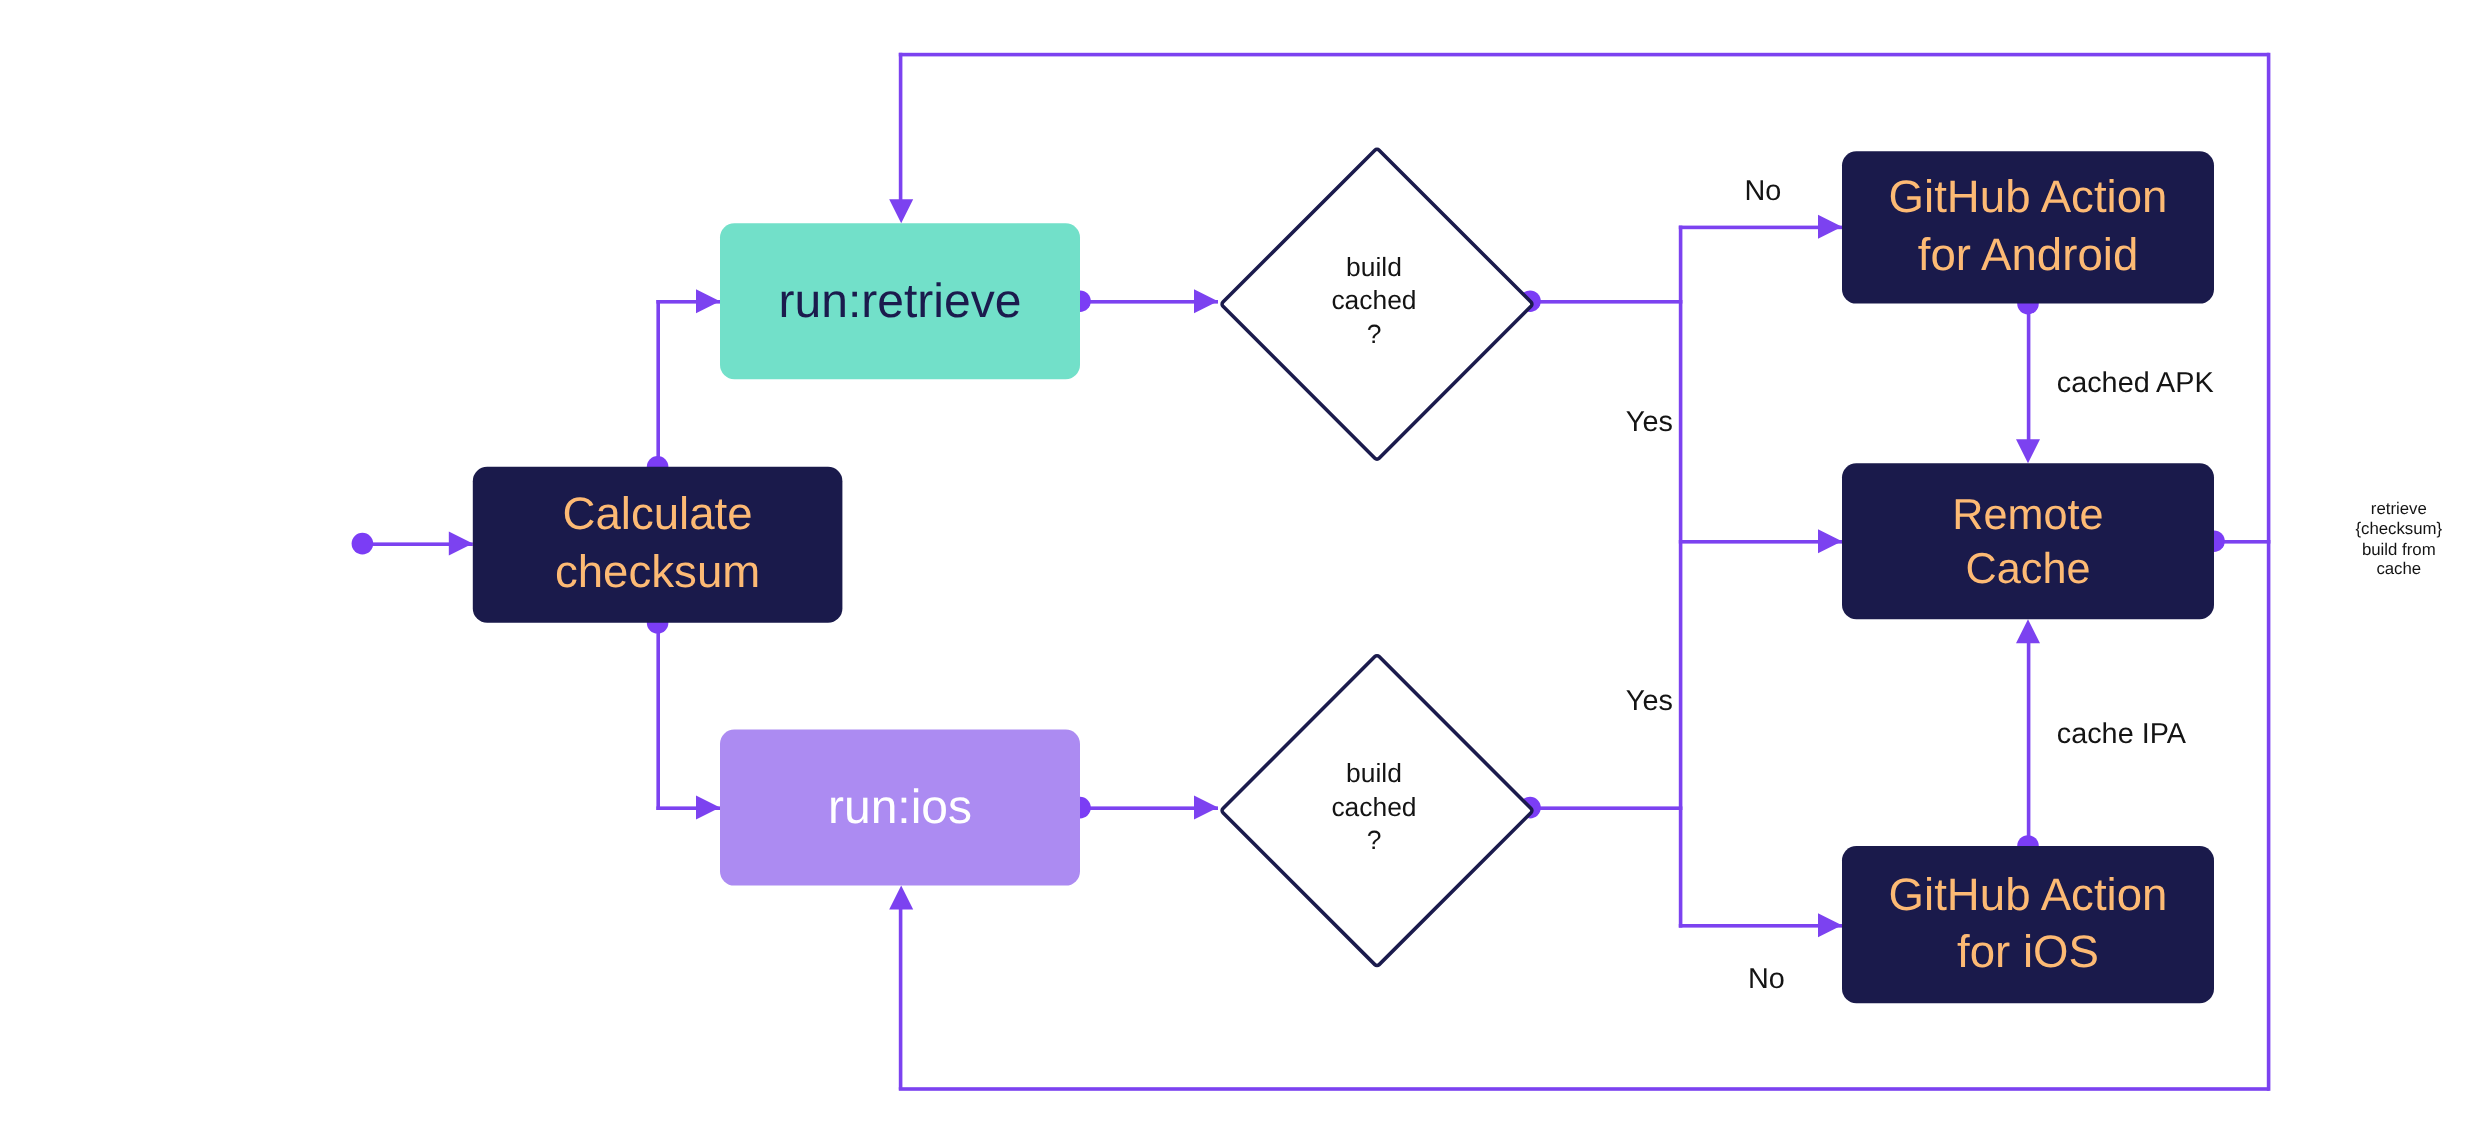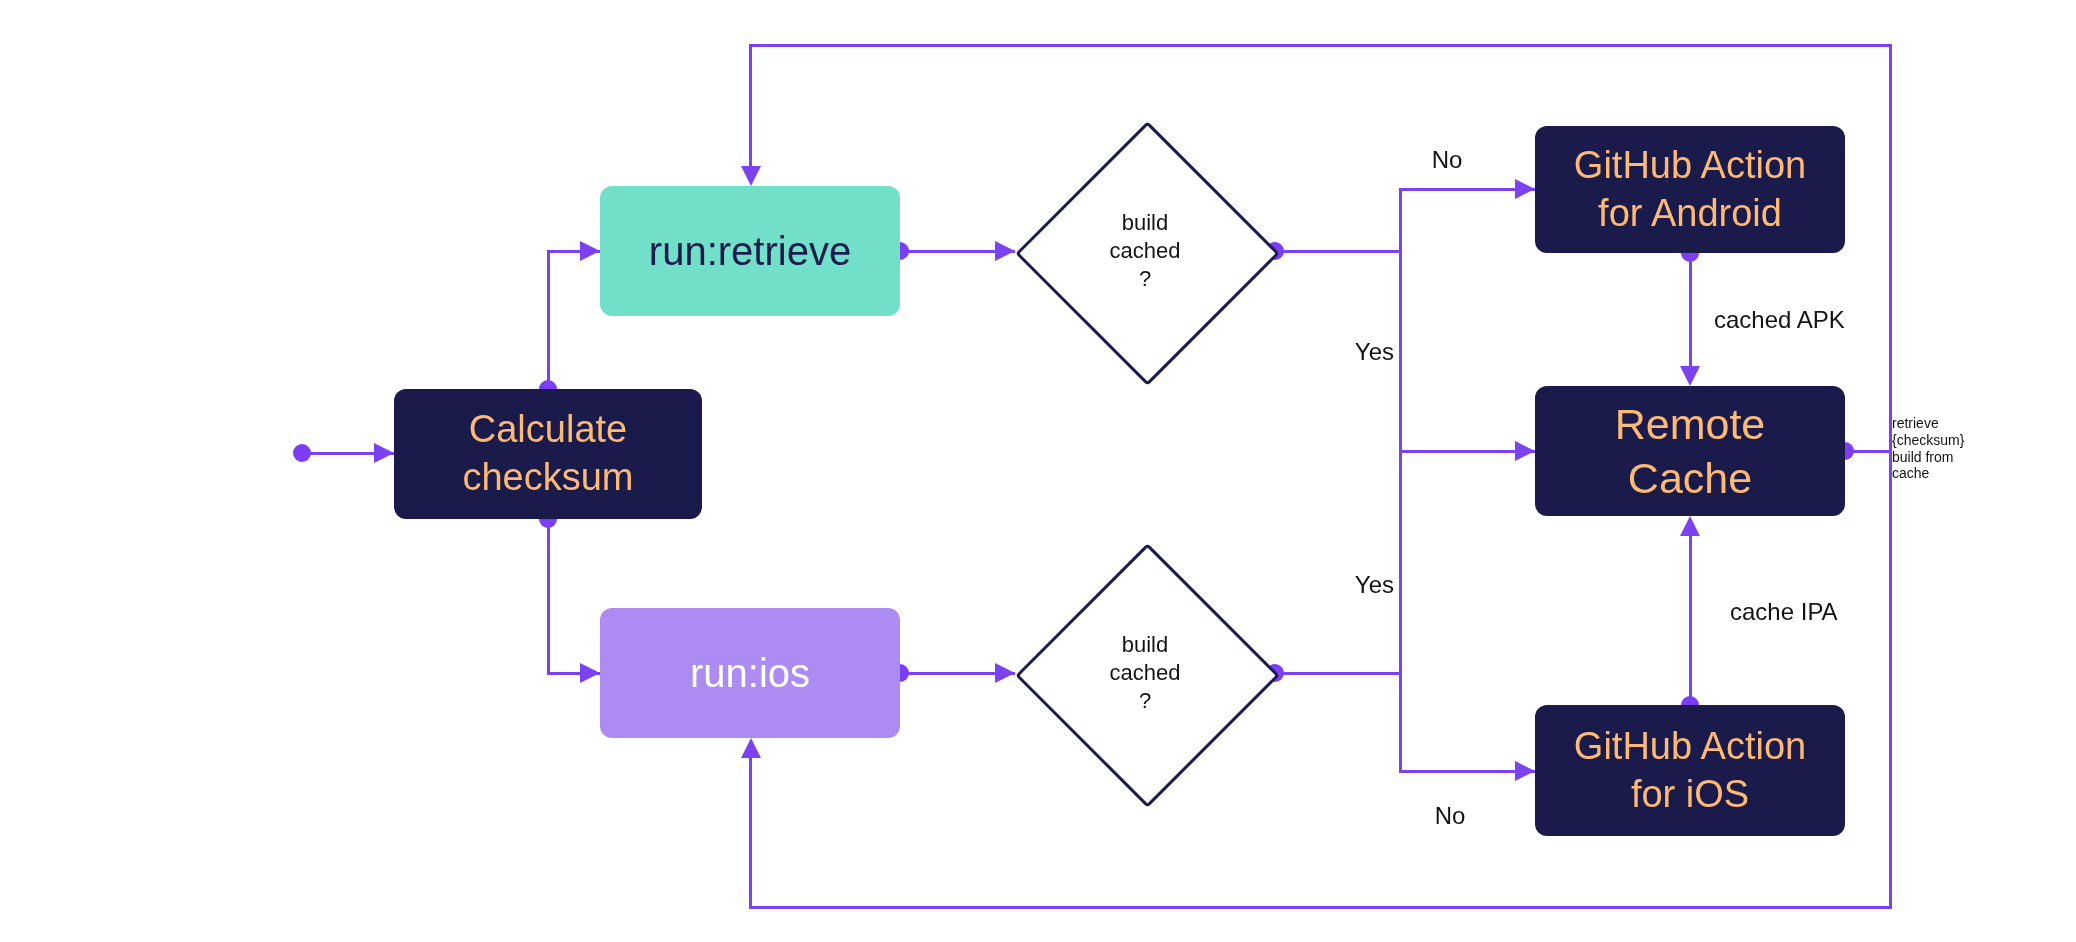"No" .center-anchor { margin-left: none -> 22px; text-align: none -> center }
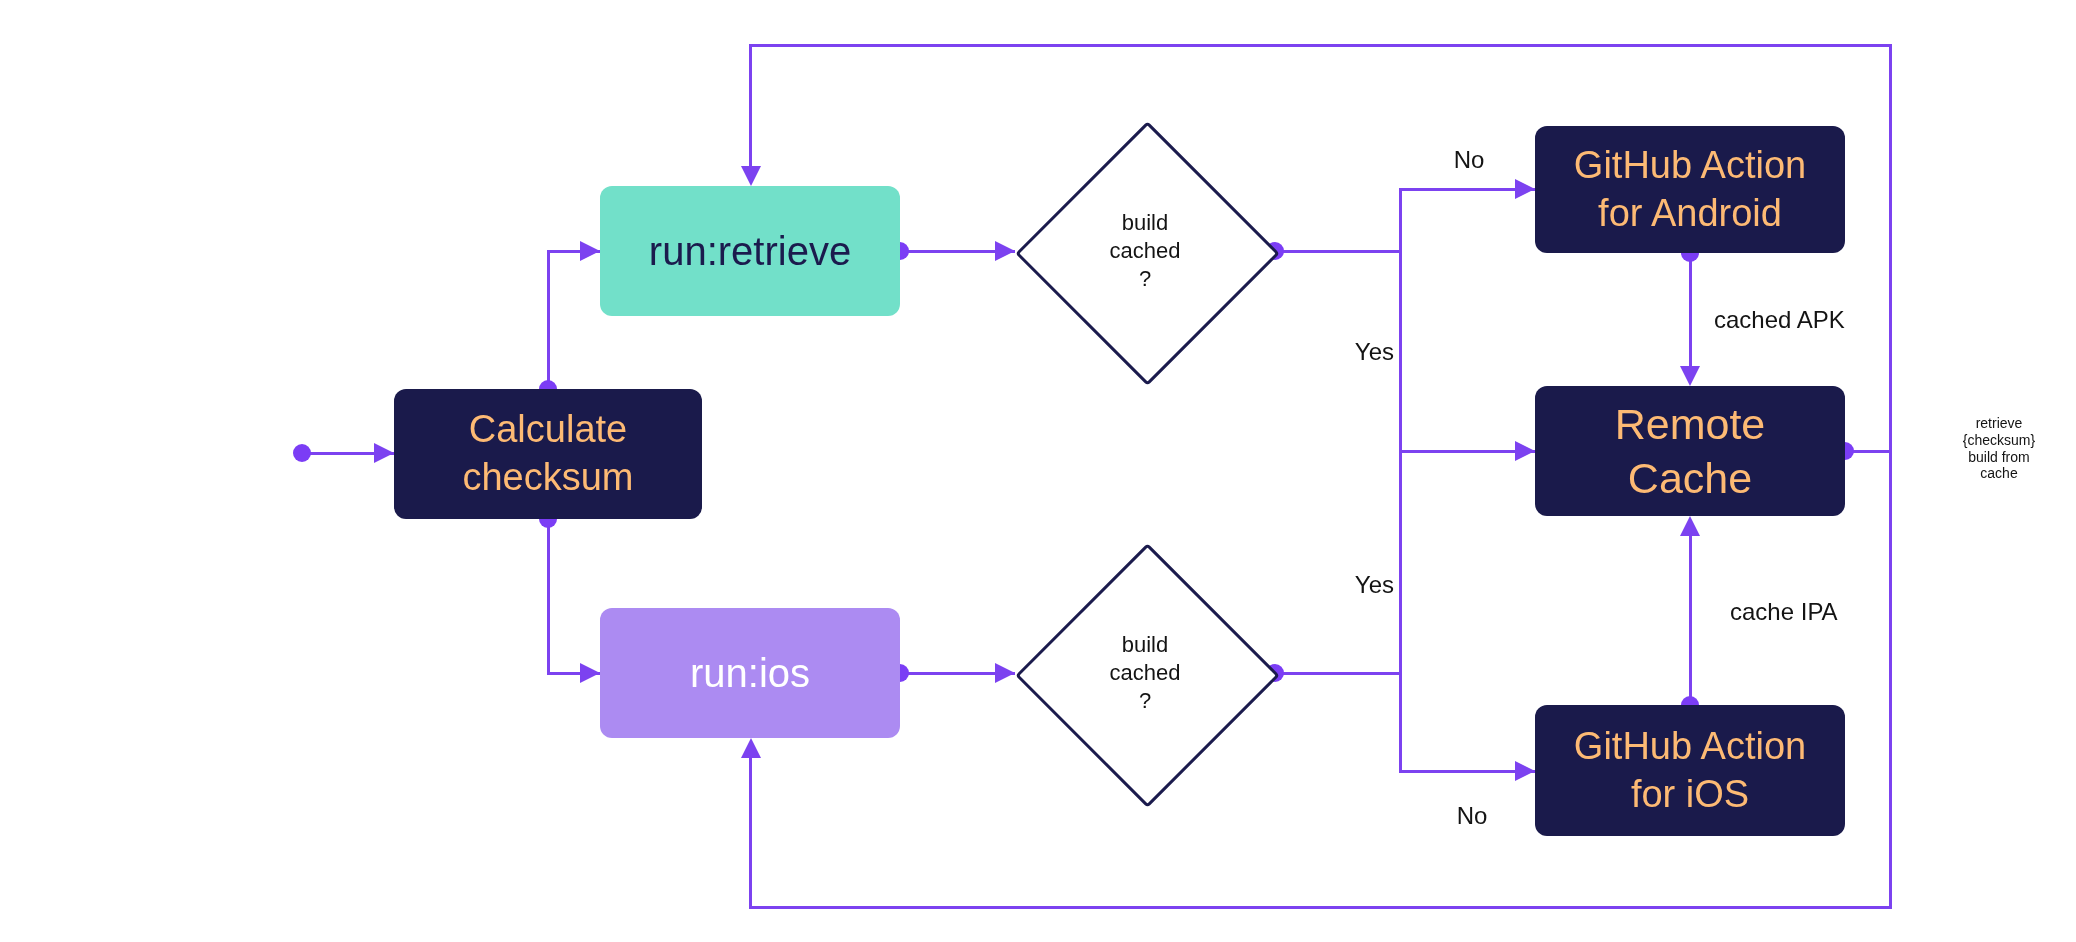"Remote" div.node { font-size: 43px -> 36px }
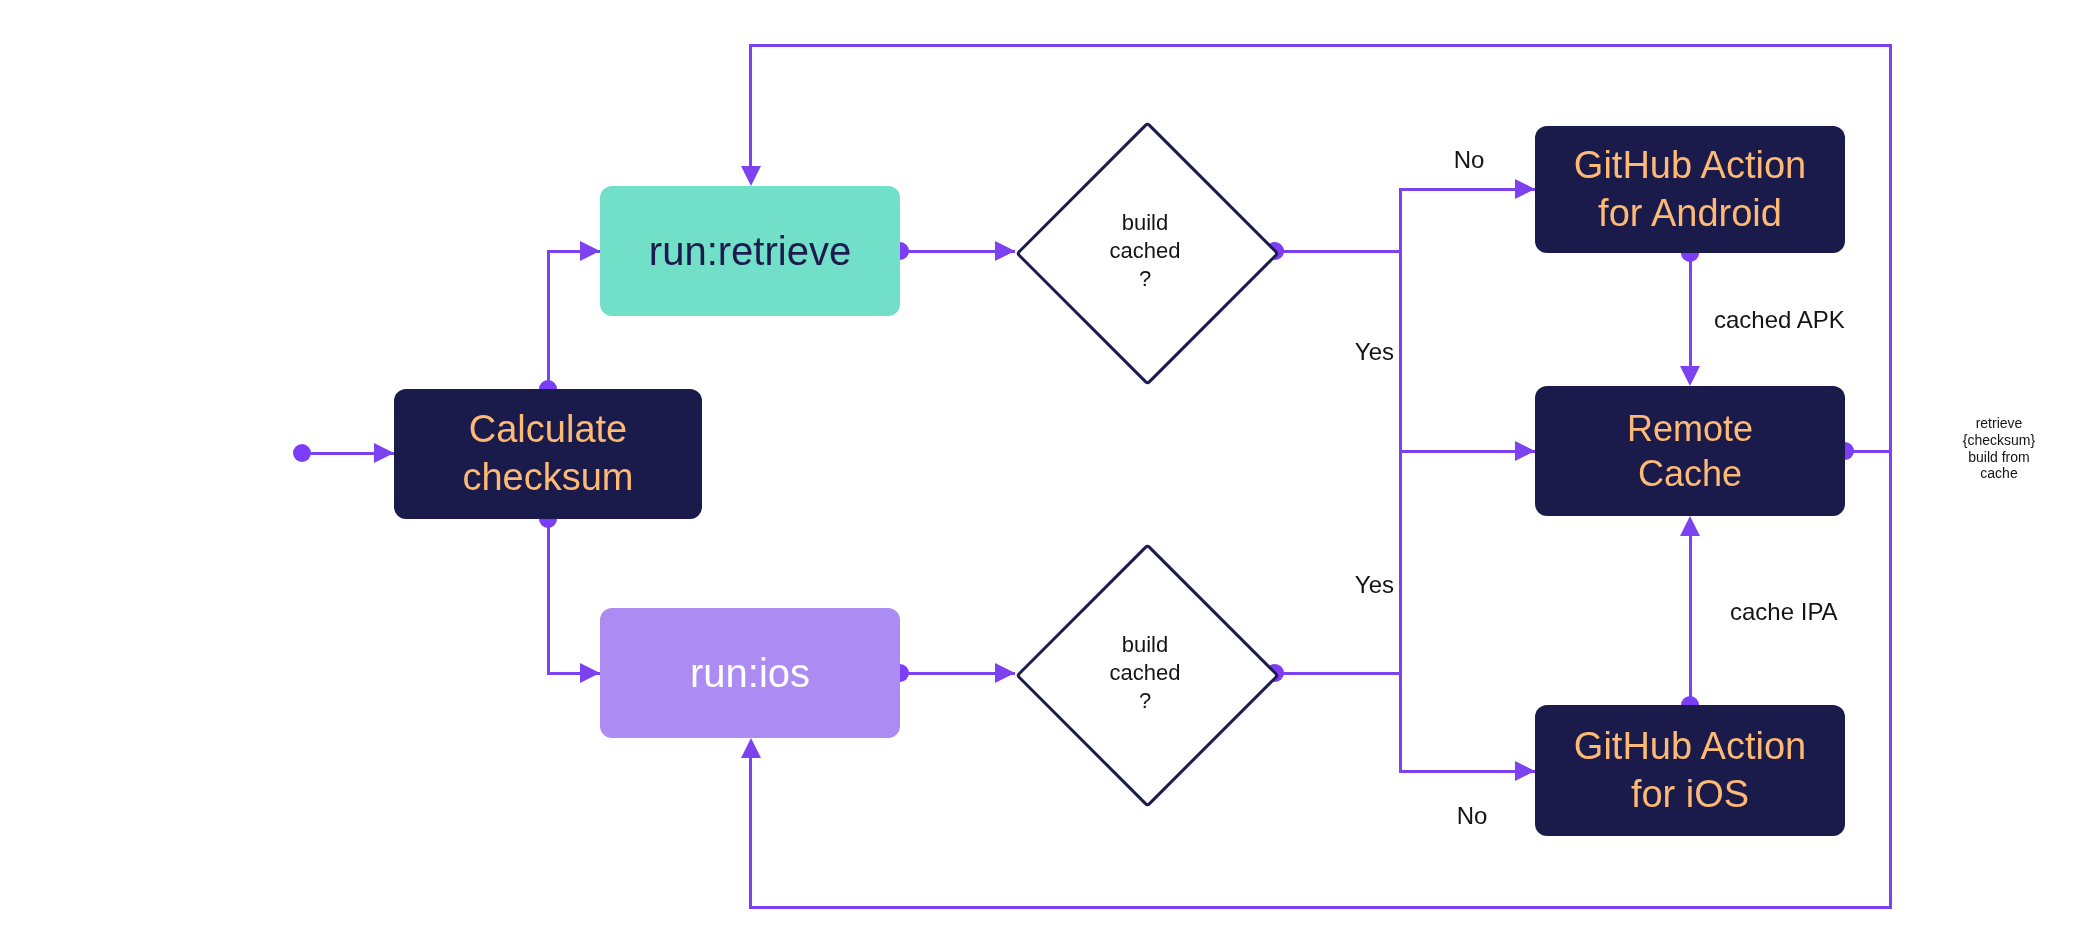"cache IPA" div.edge-label { margin-left: 16px -> none }
